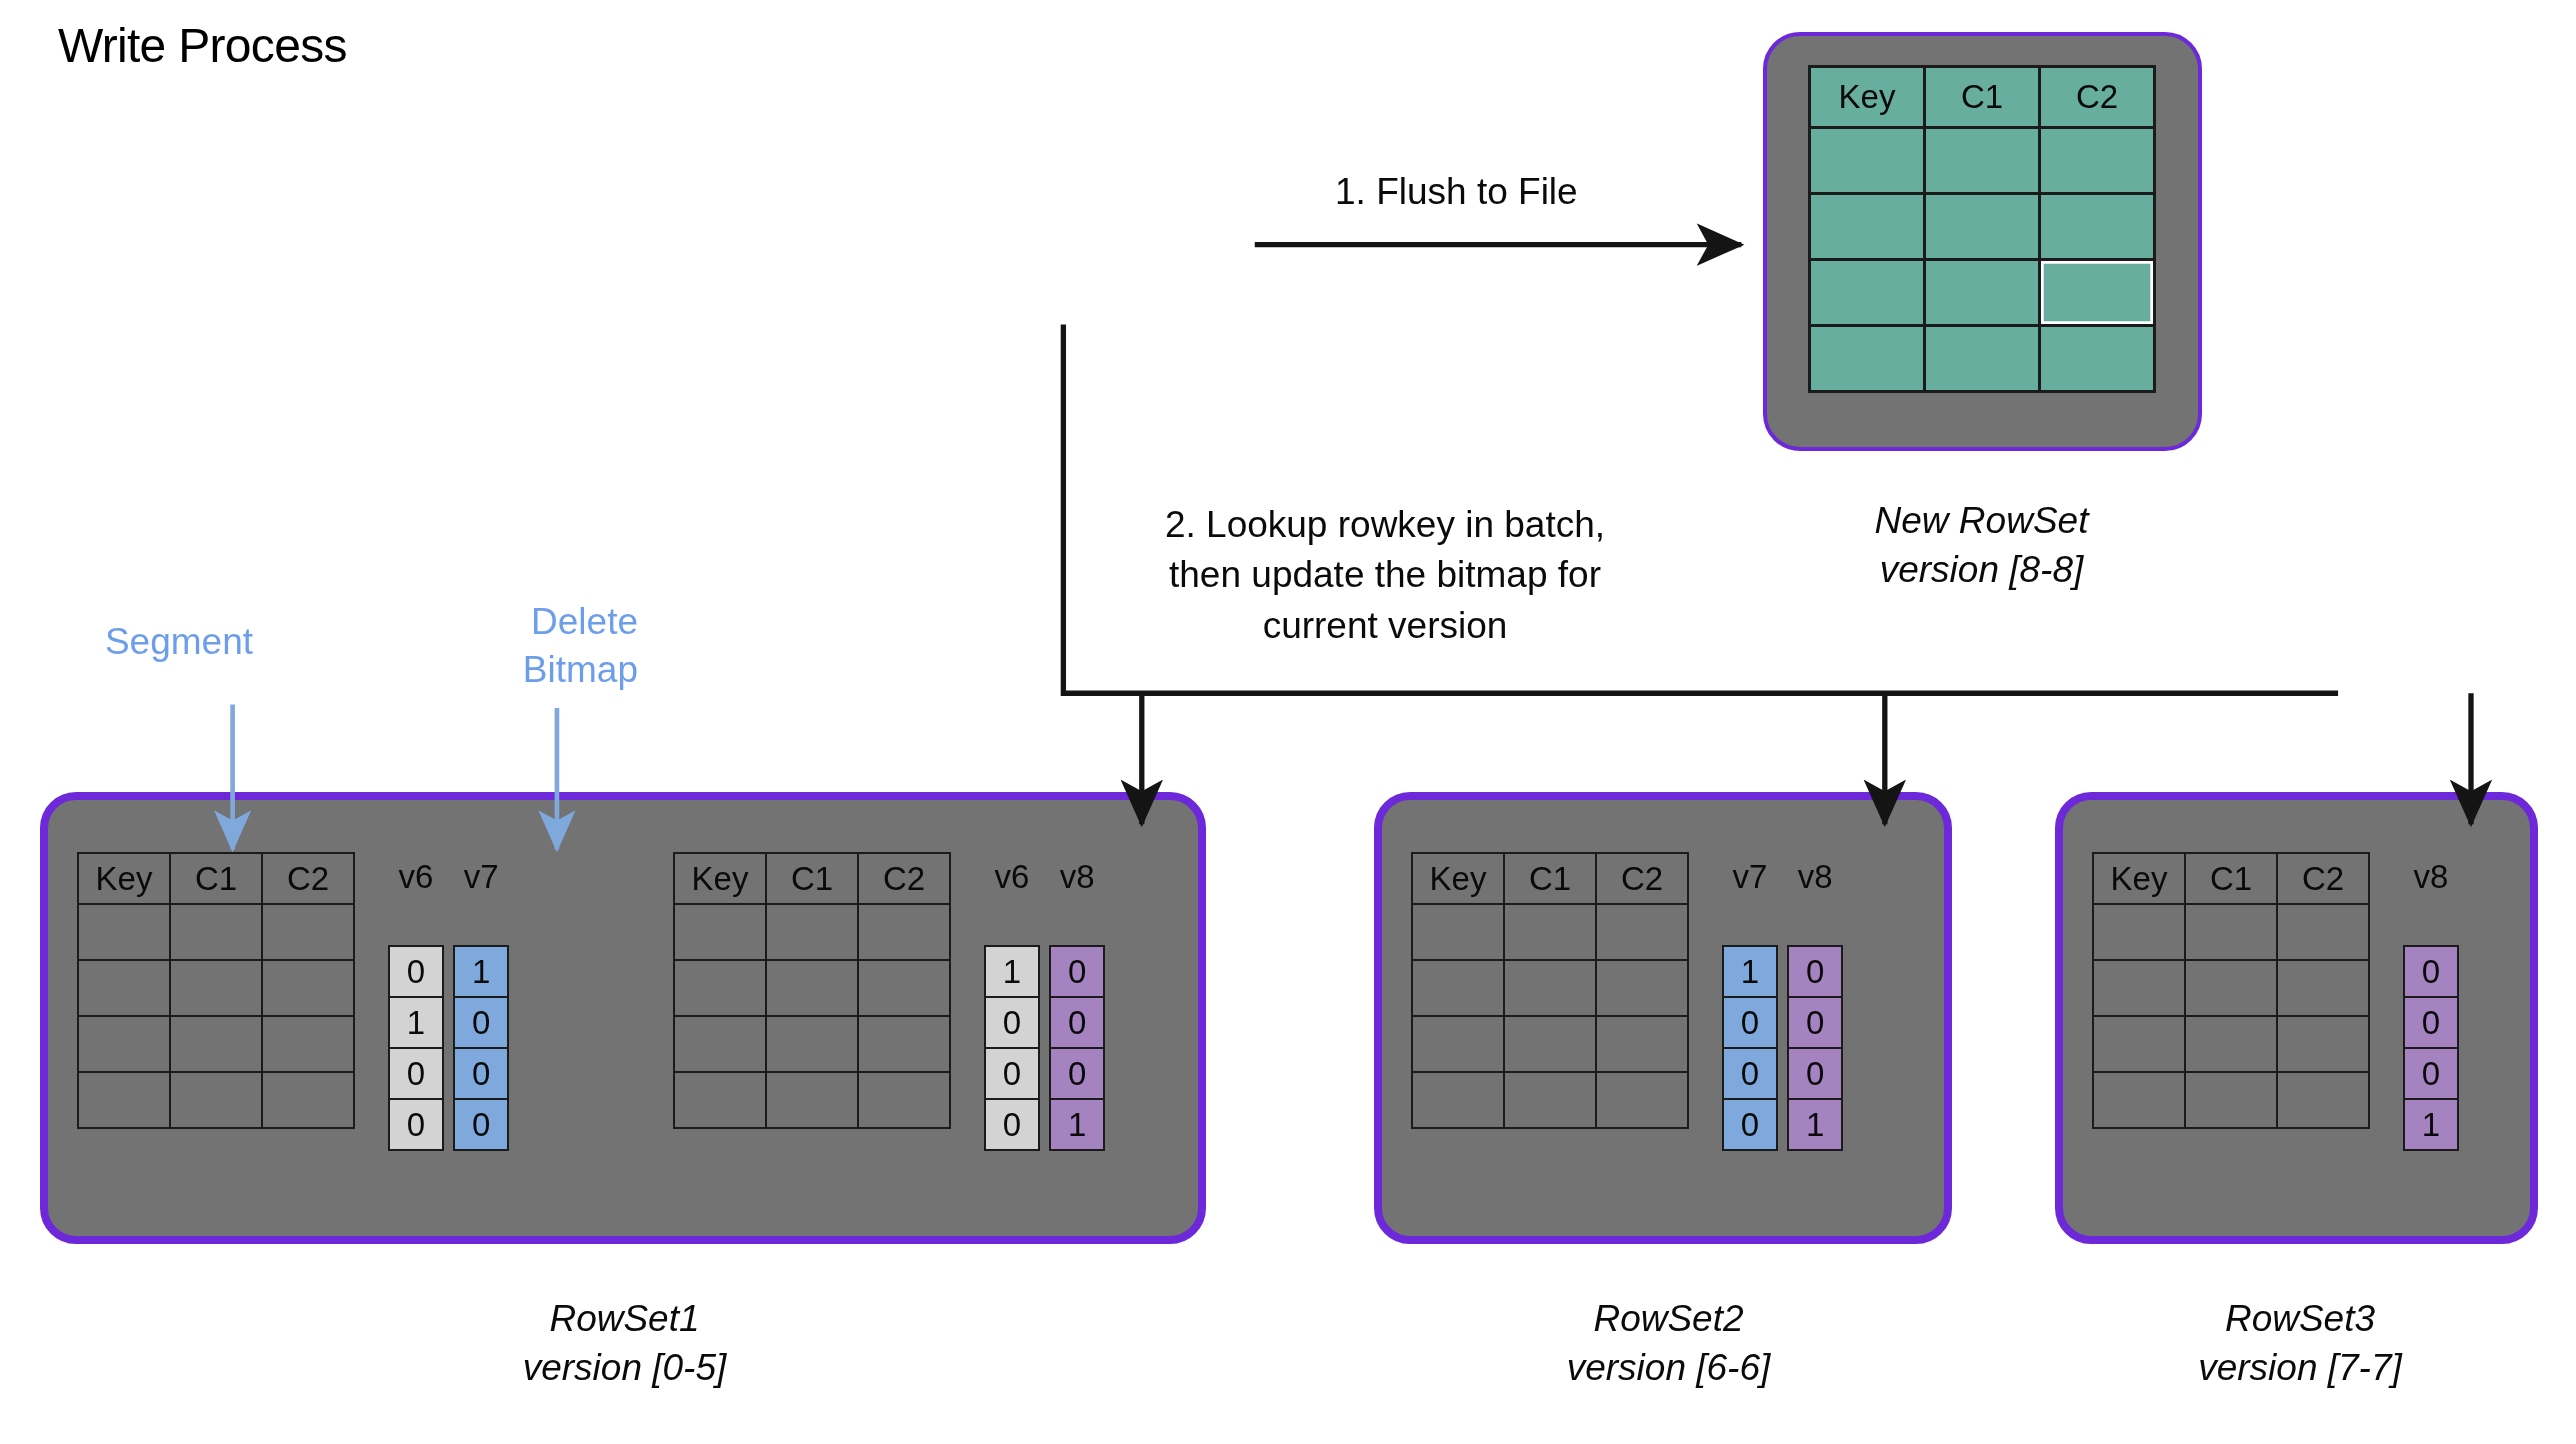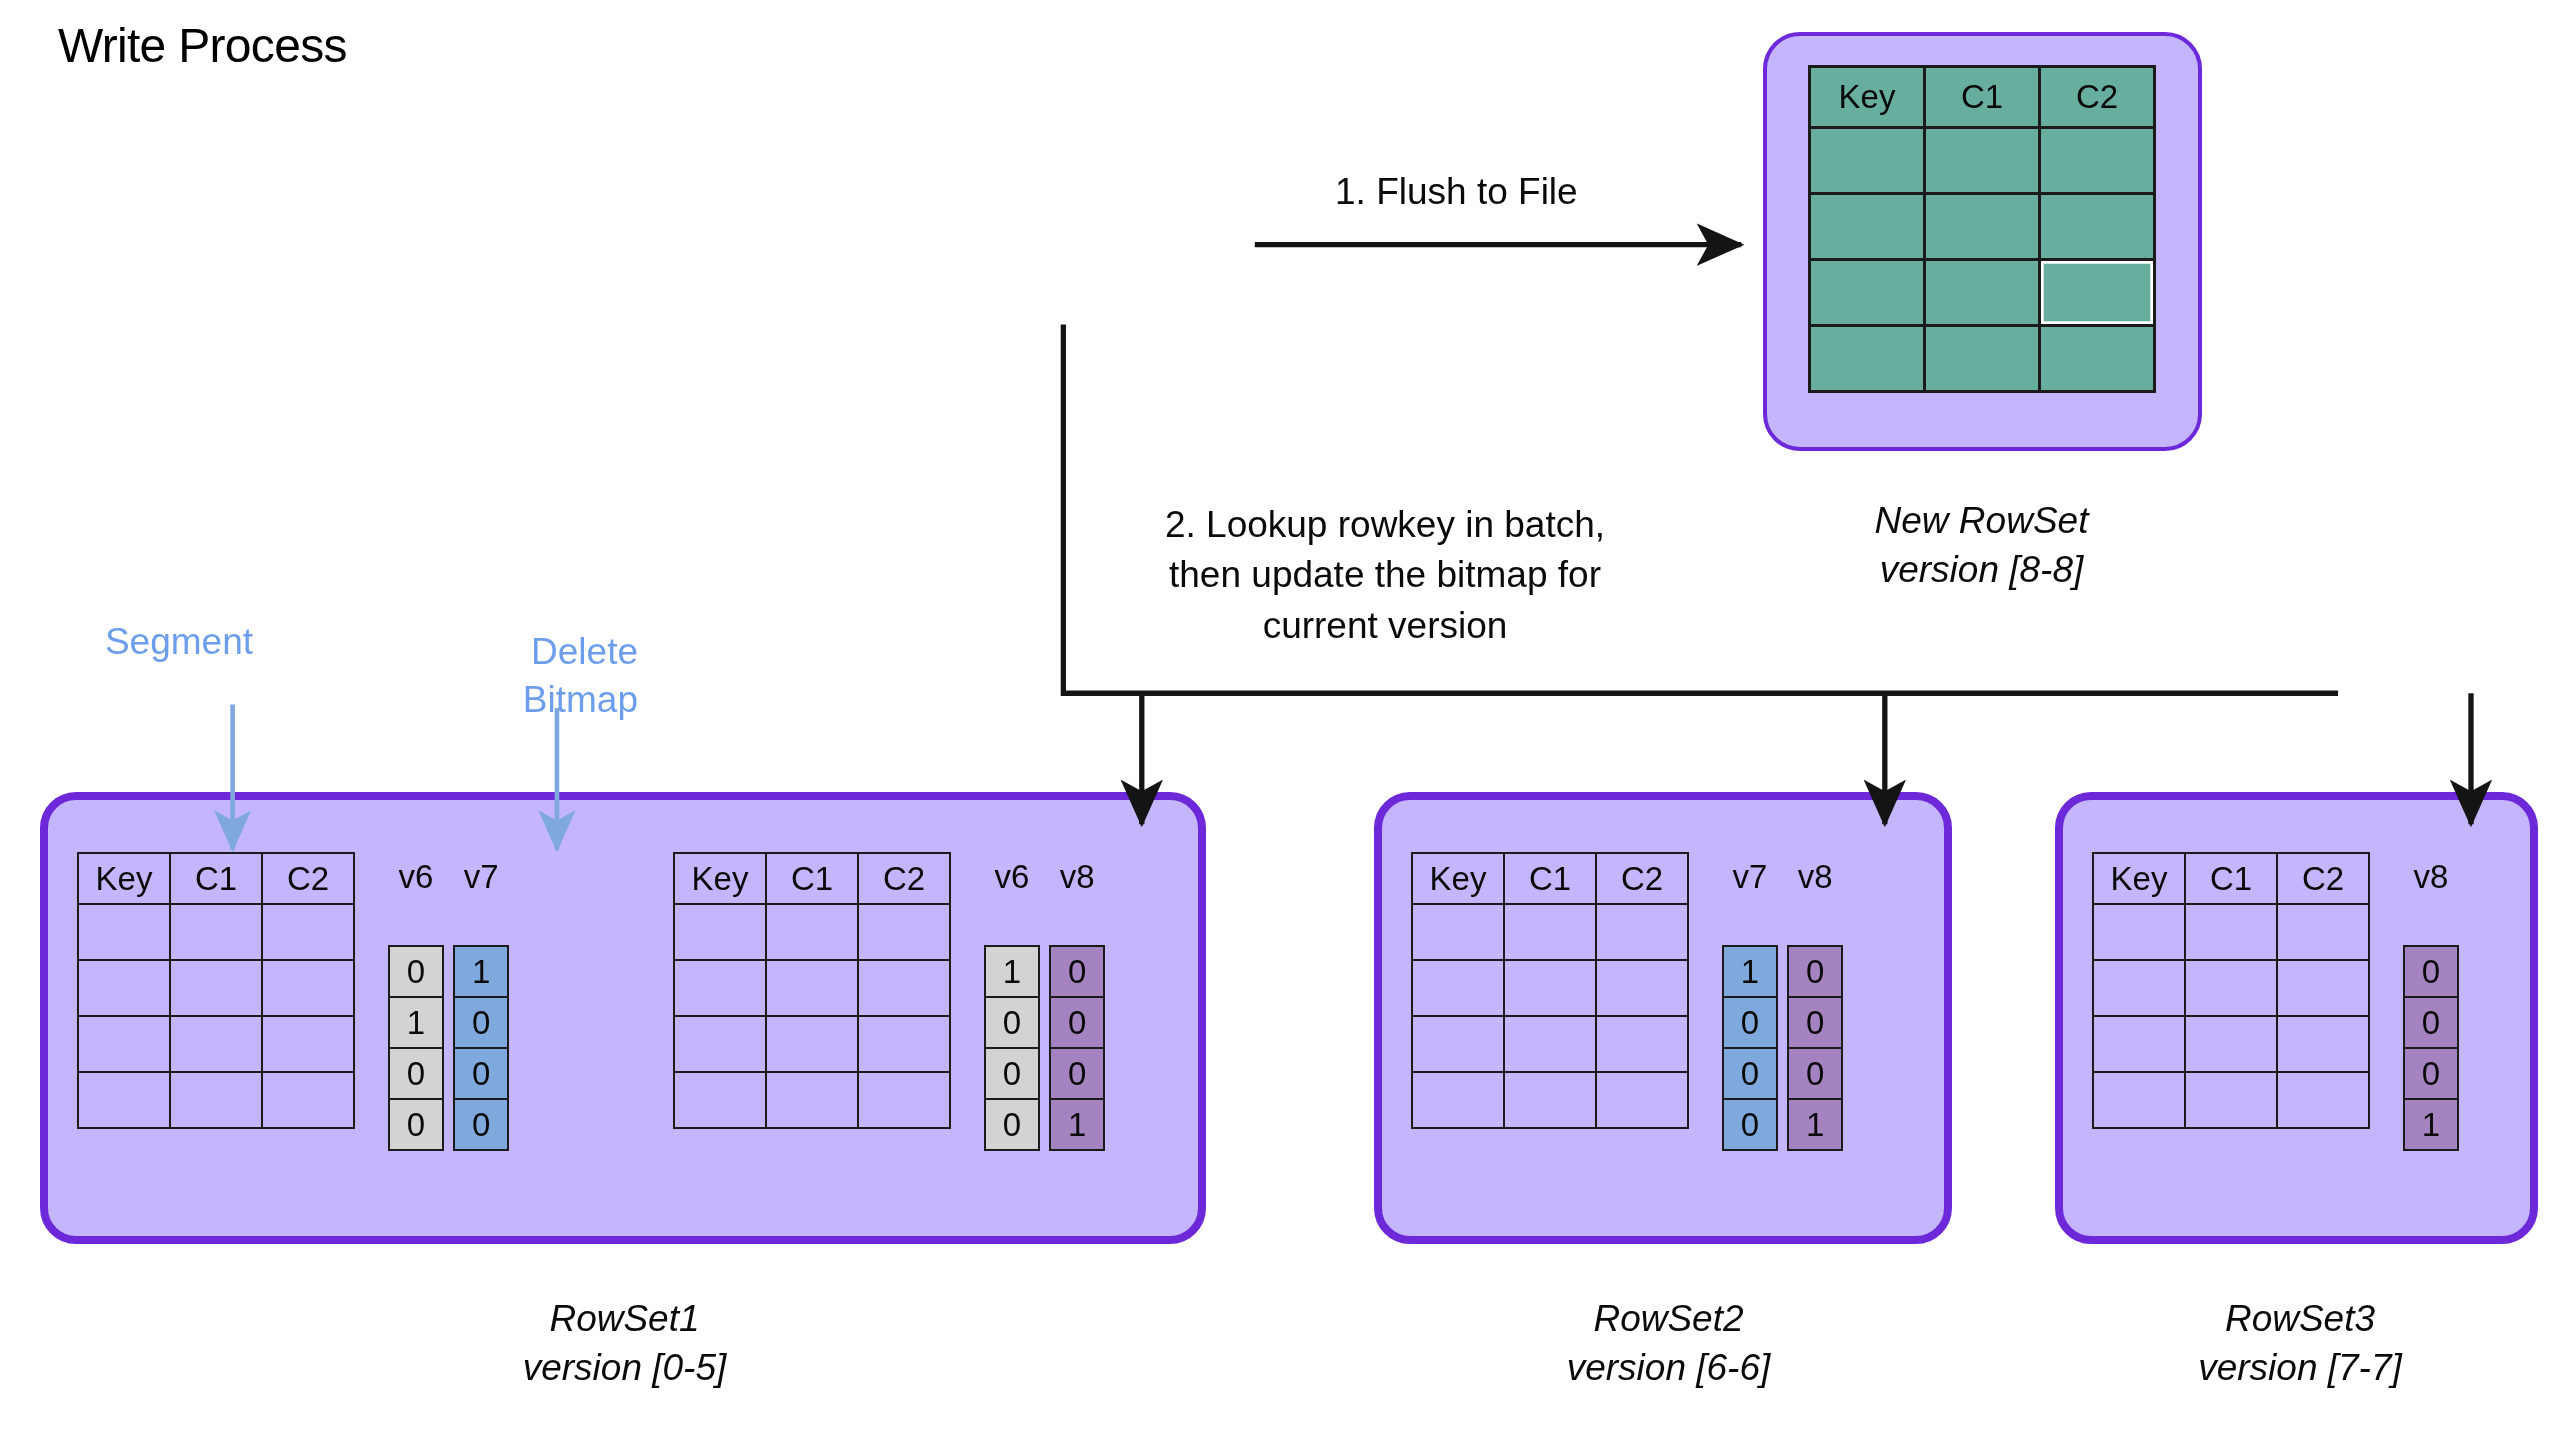"Key" .rowset-box { background: #c4b5fd -> #737373 }
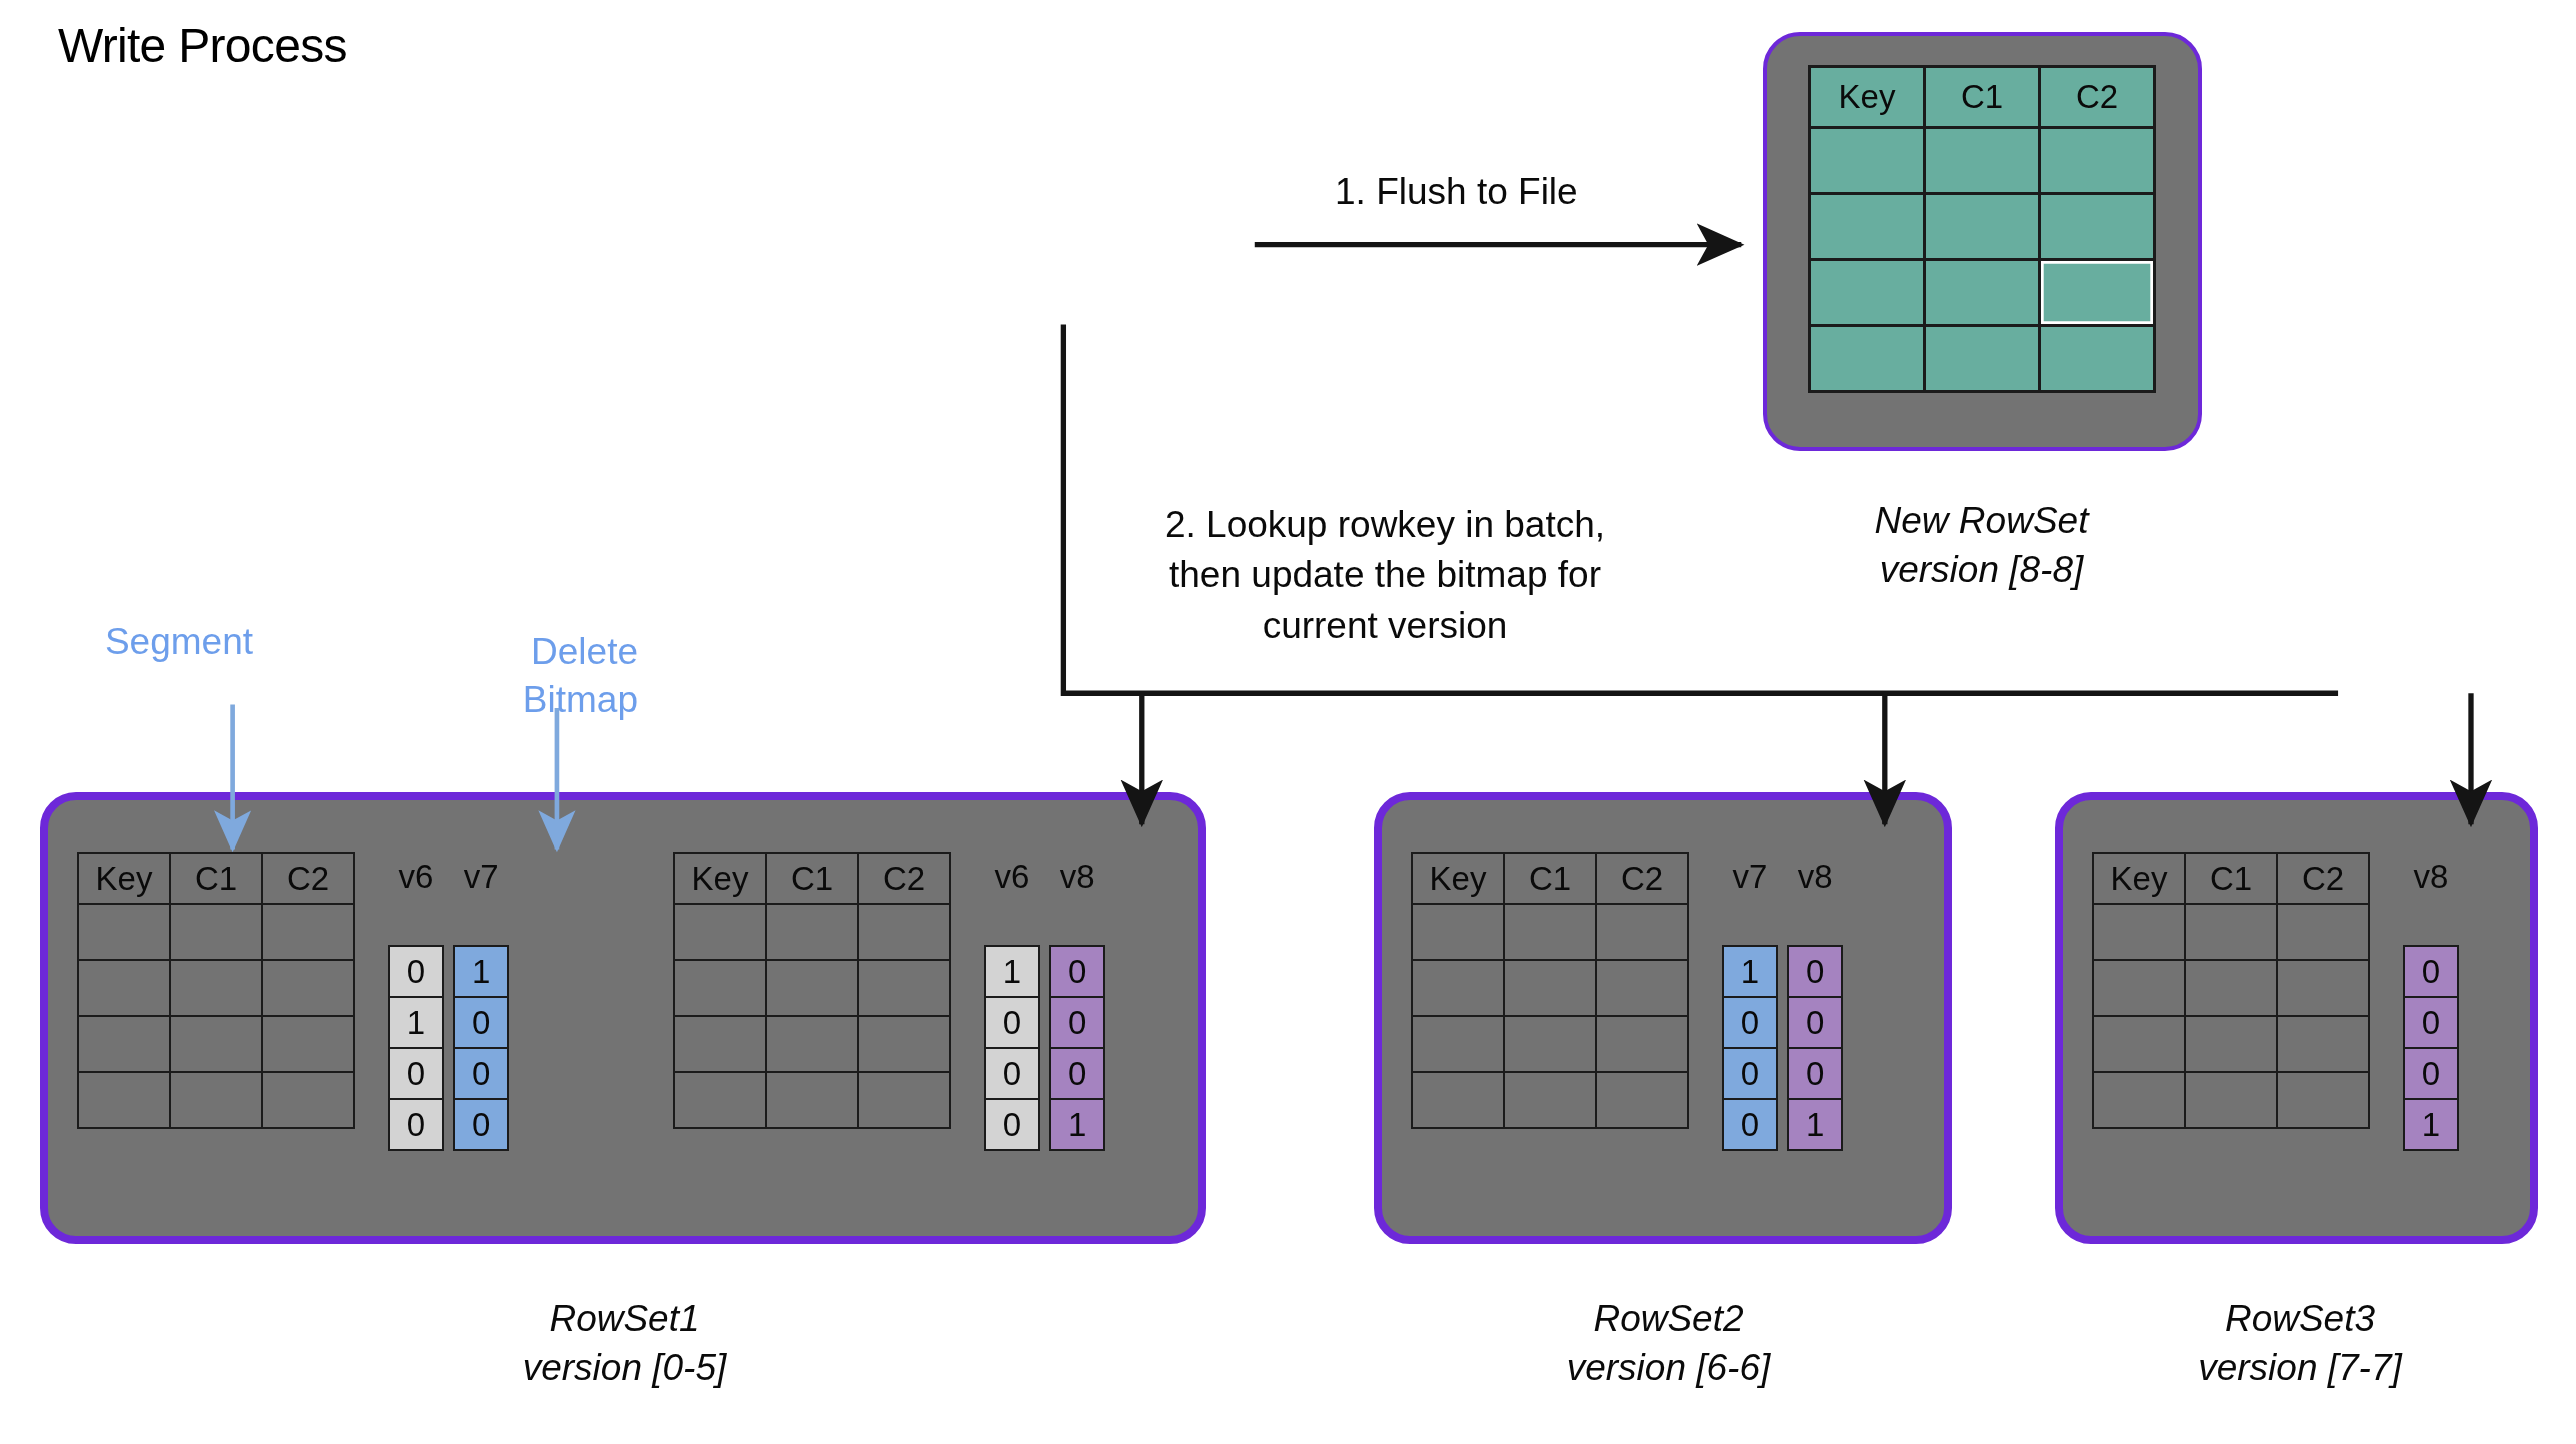"Delete" #deletebitmap-label { margin-top: 30px -> none }
